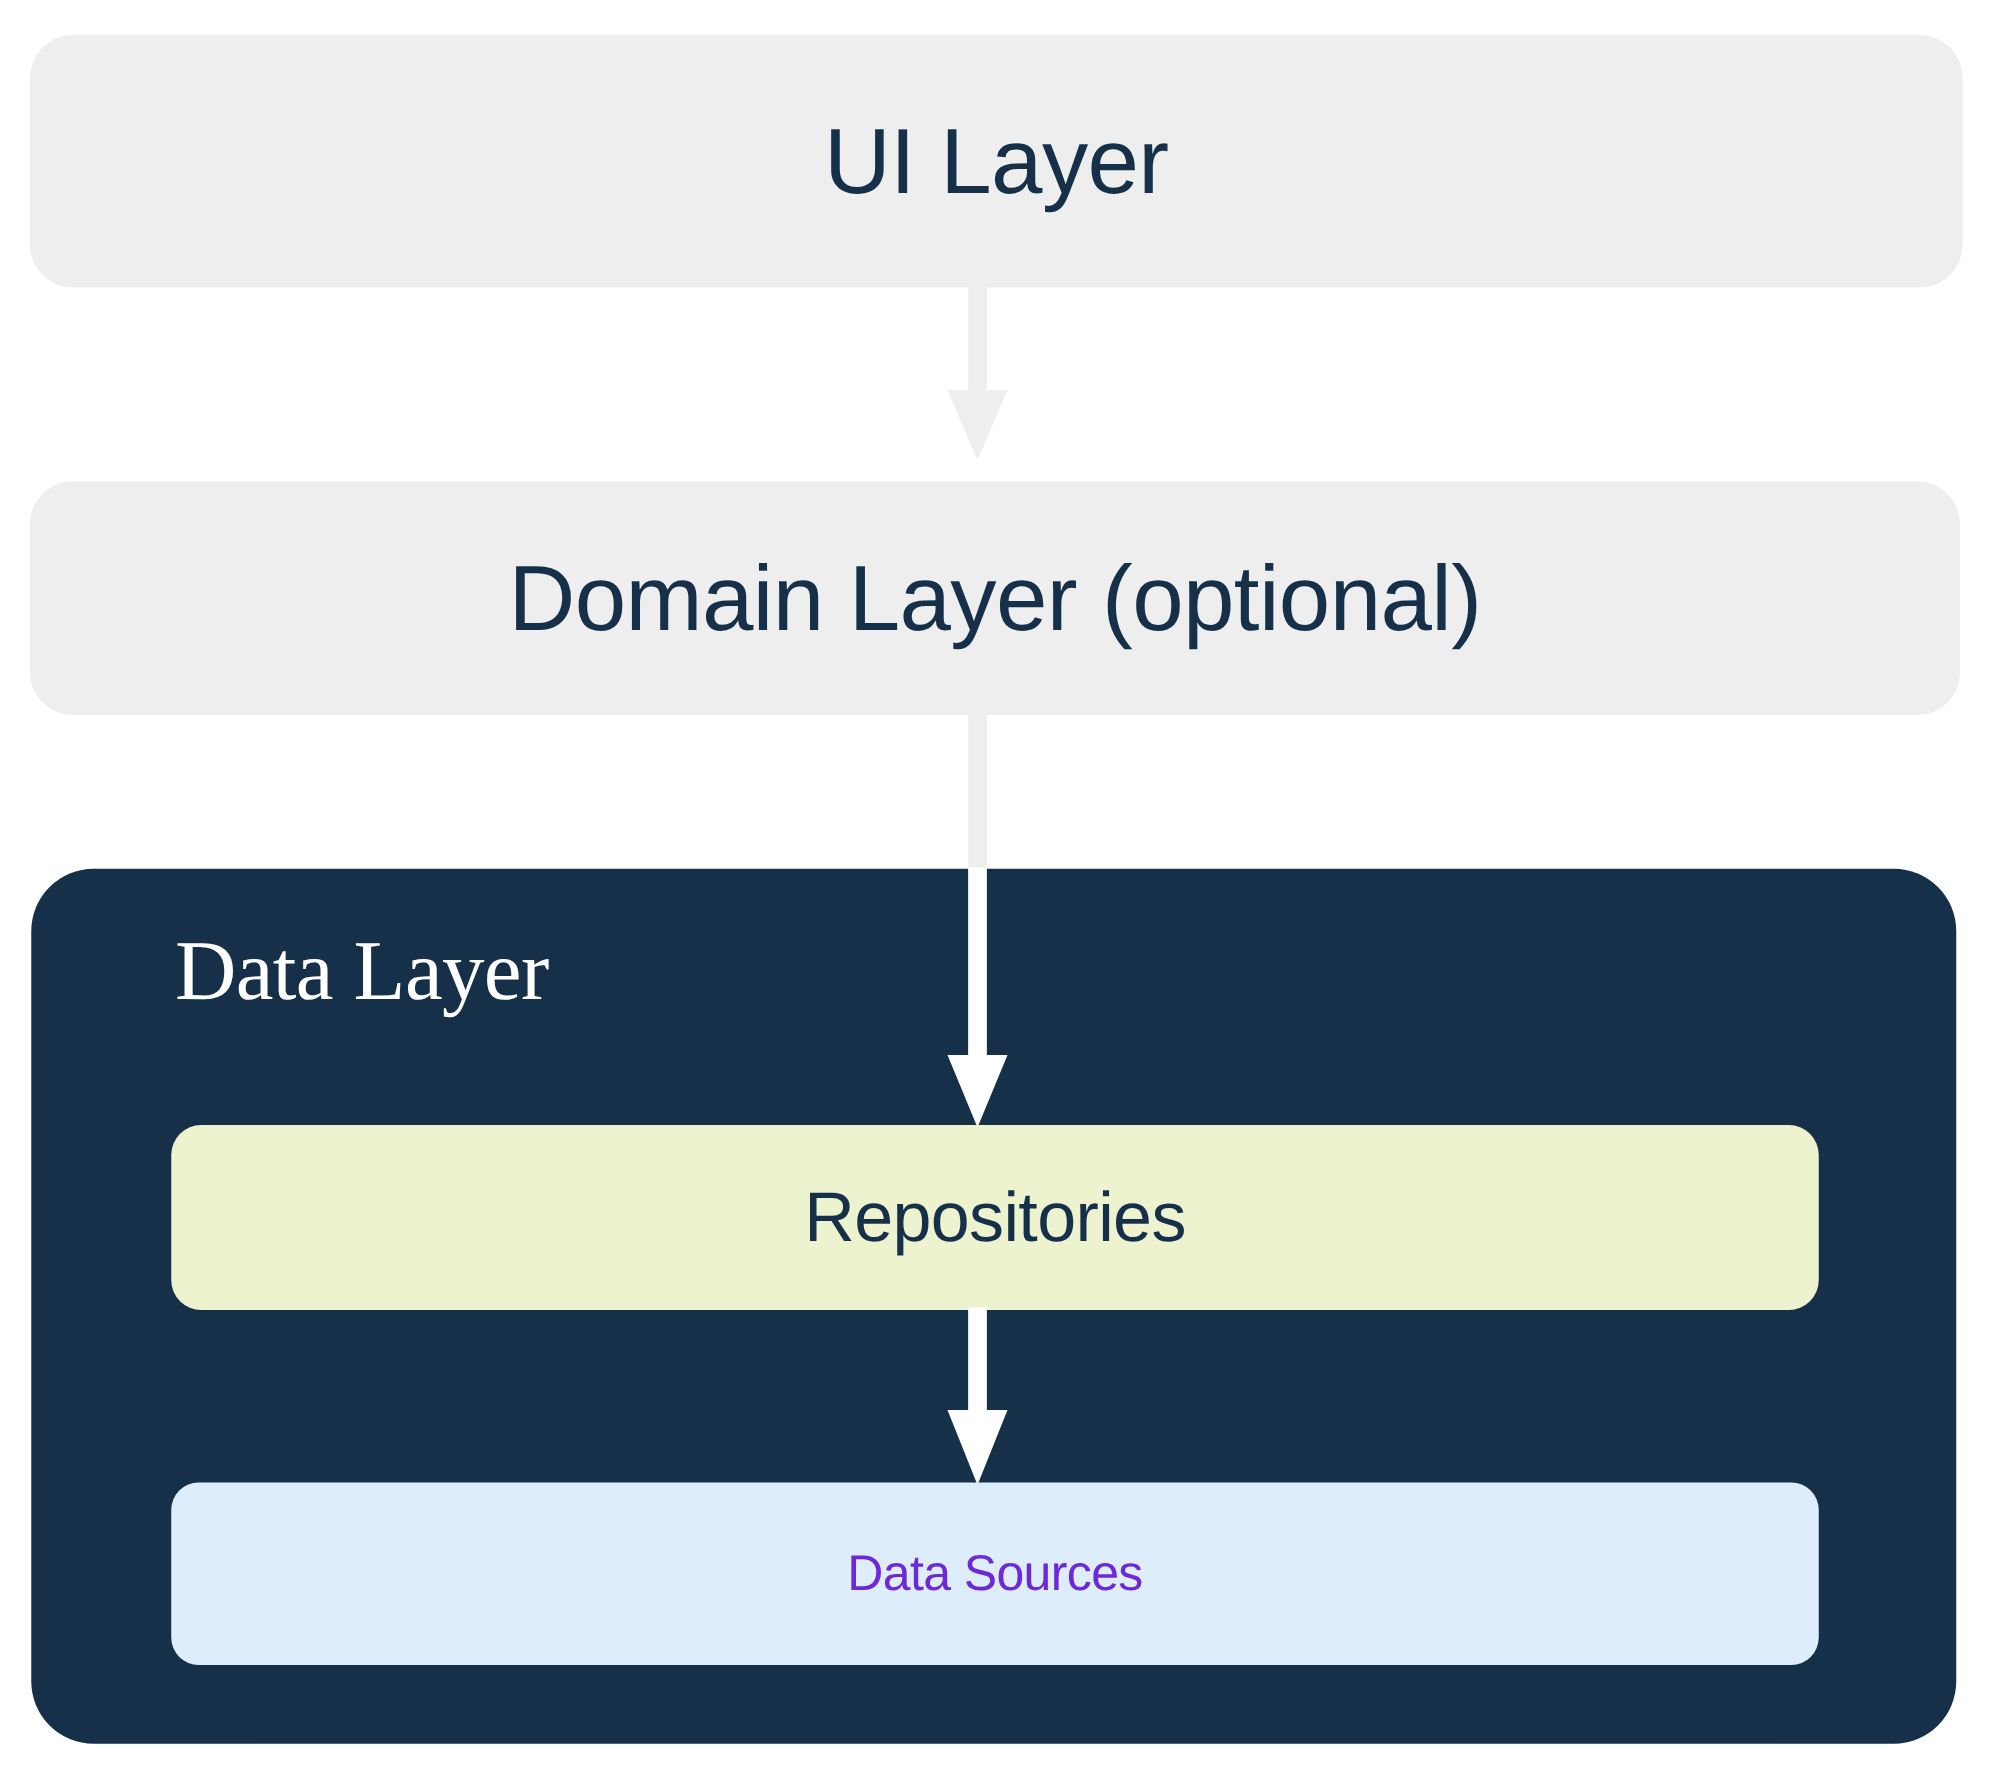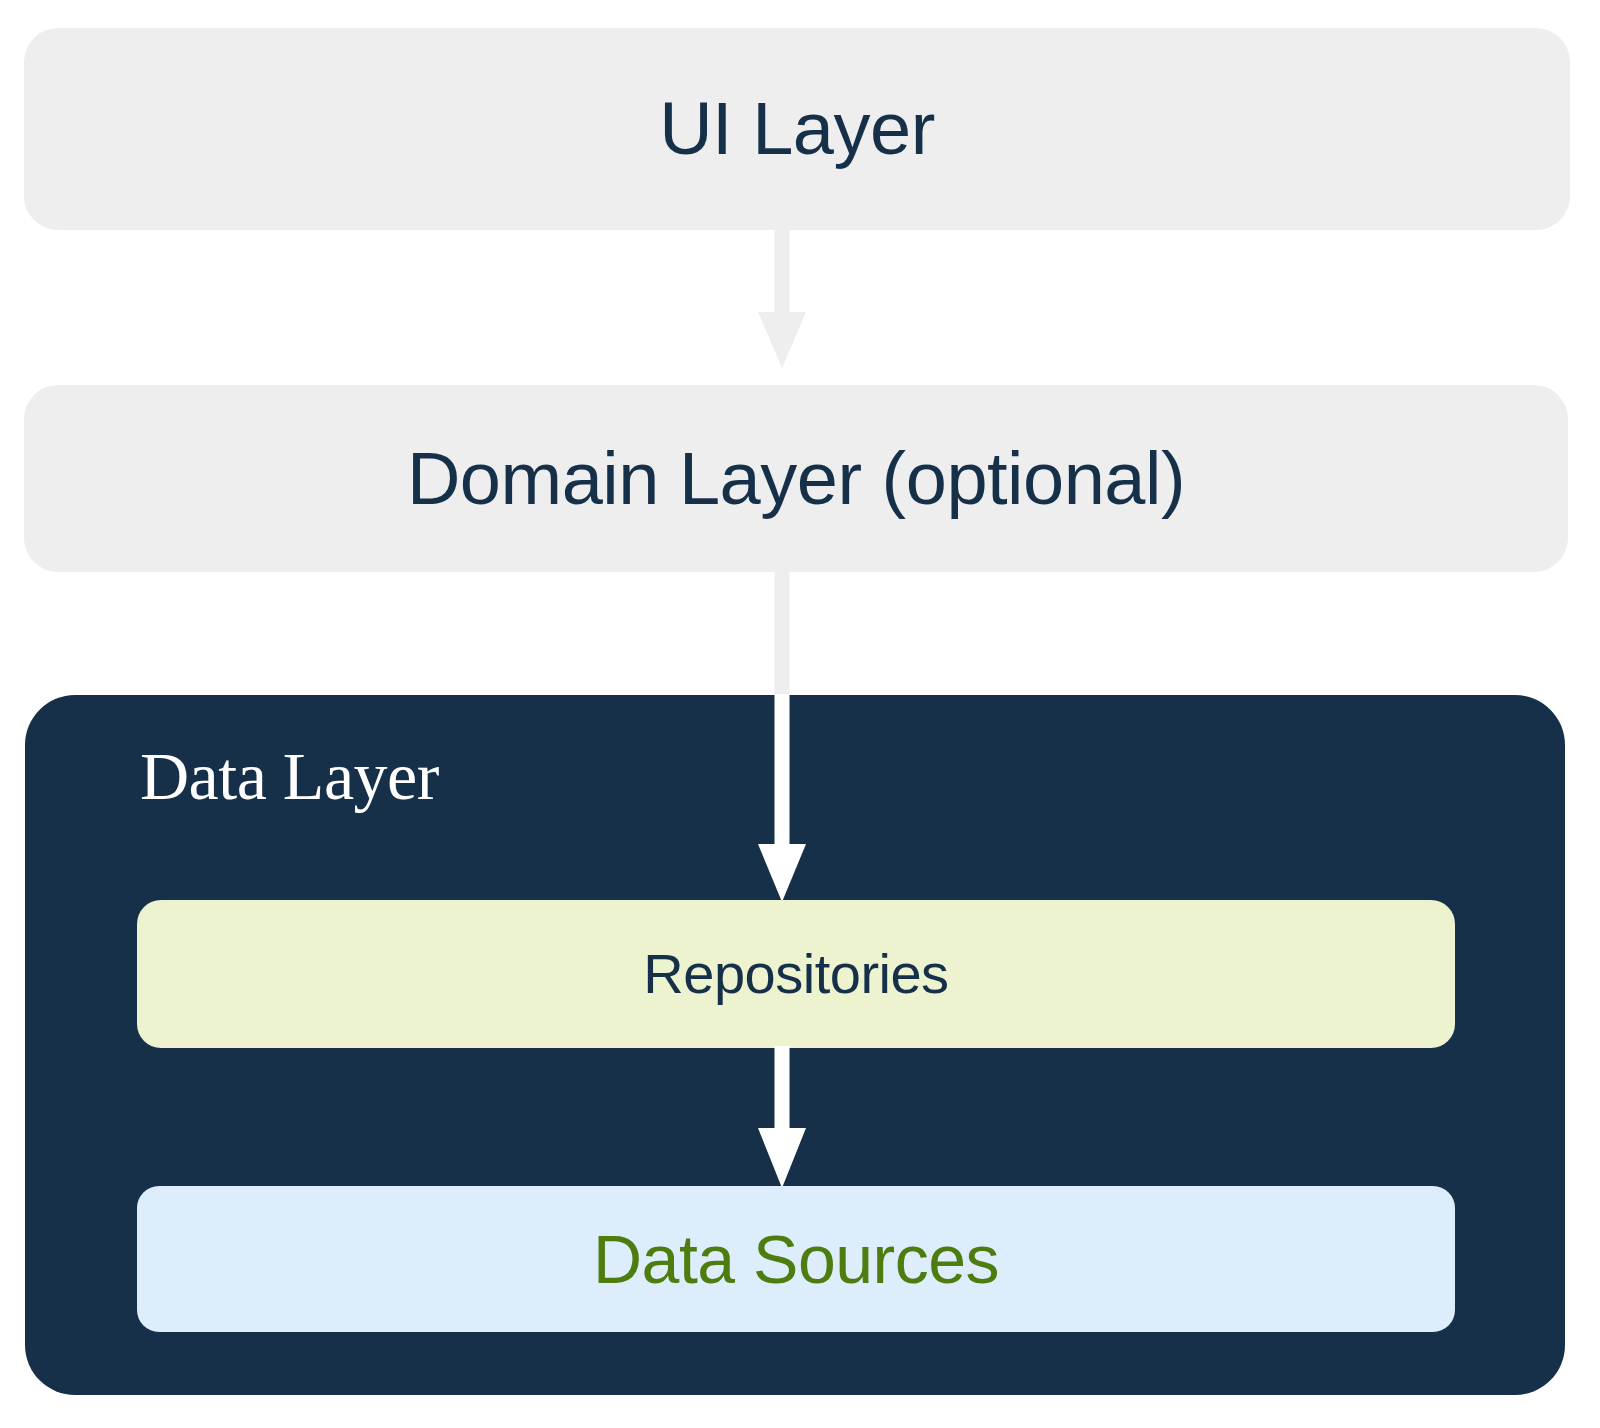"Data Sources" #data-sources-box .layer-label { color: #4d7c0f -> #6d28d9; font-size: 68px -> 40px }
